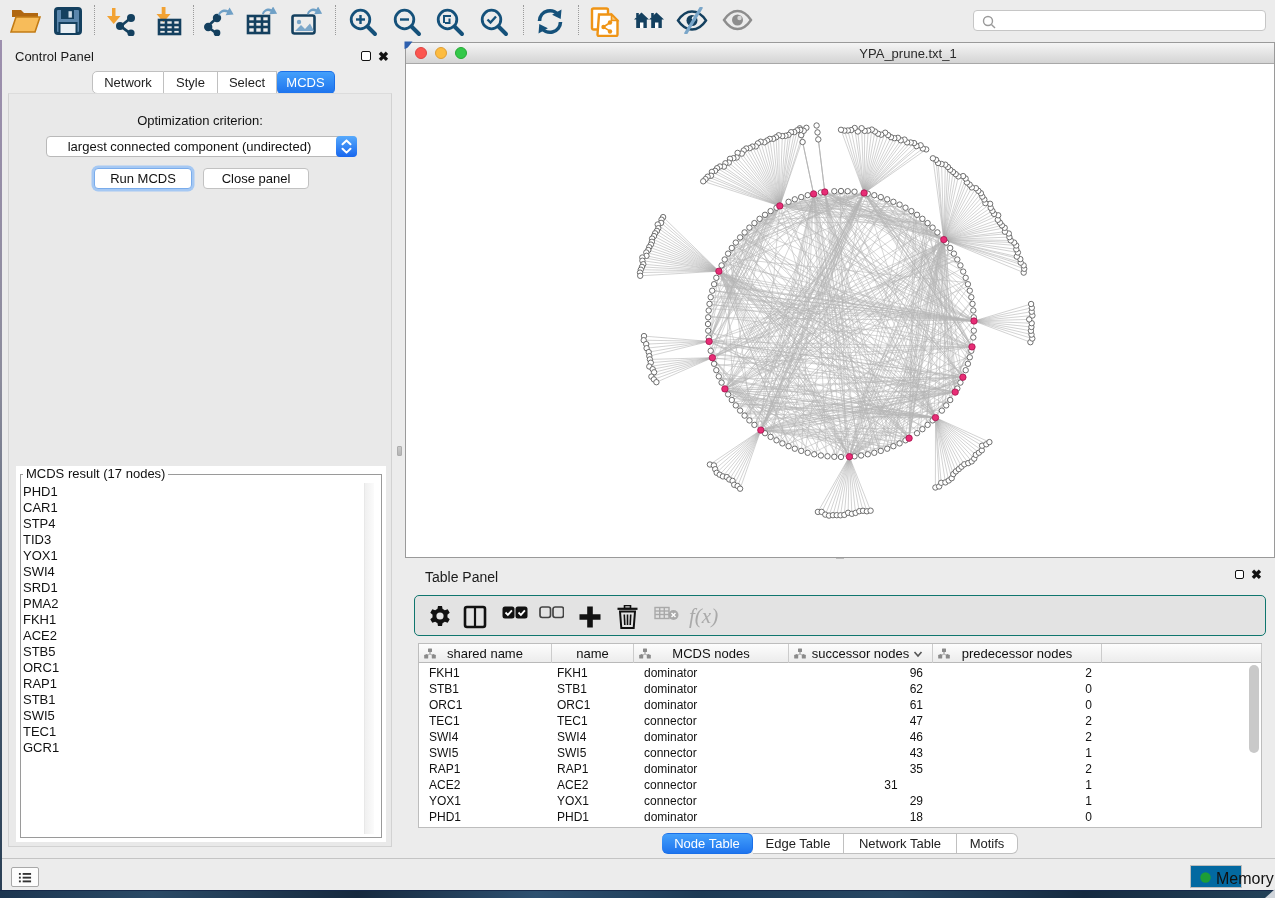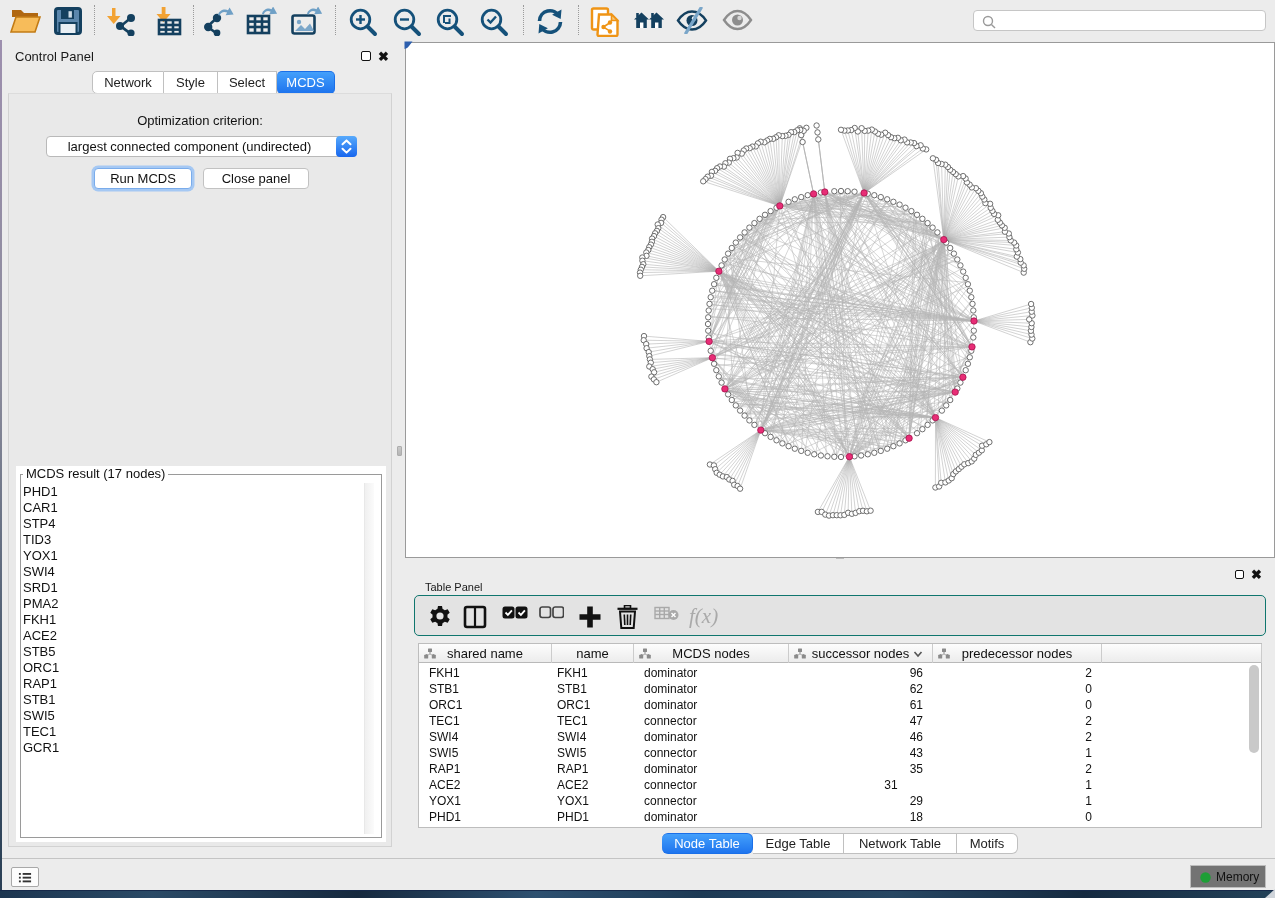"YPA_prune.txt_1" div { html: none -> <div>YPA_prune.txt_1 <div></div> <div></div> <div></div> </div> }
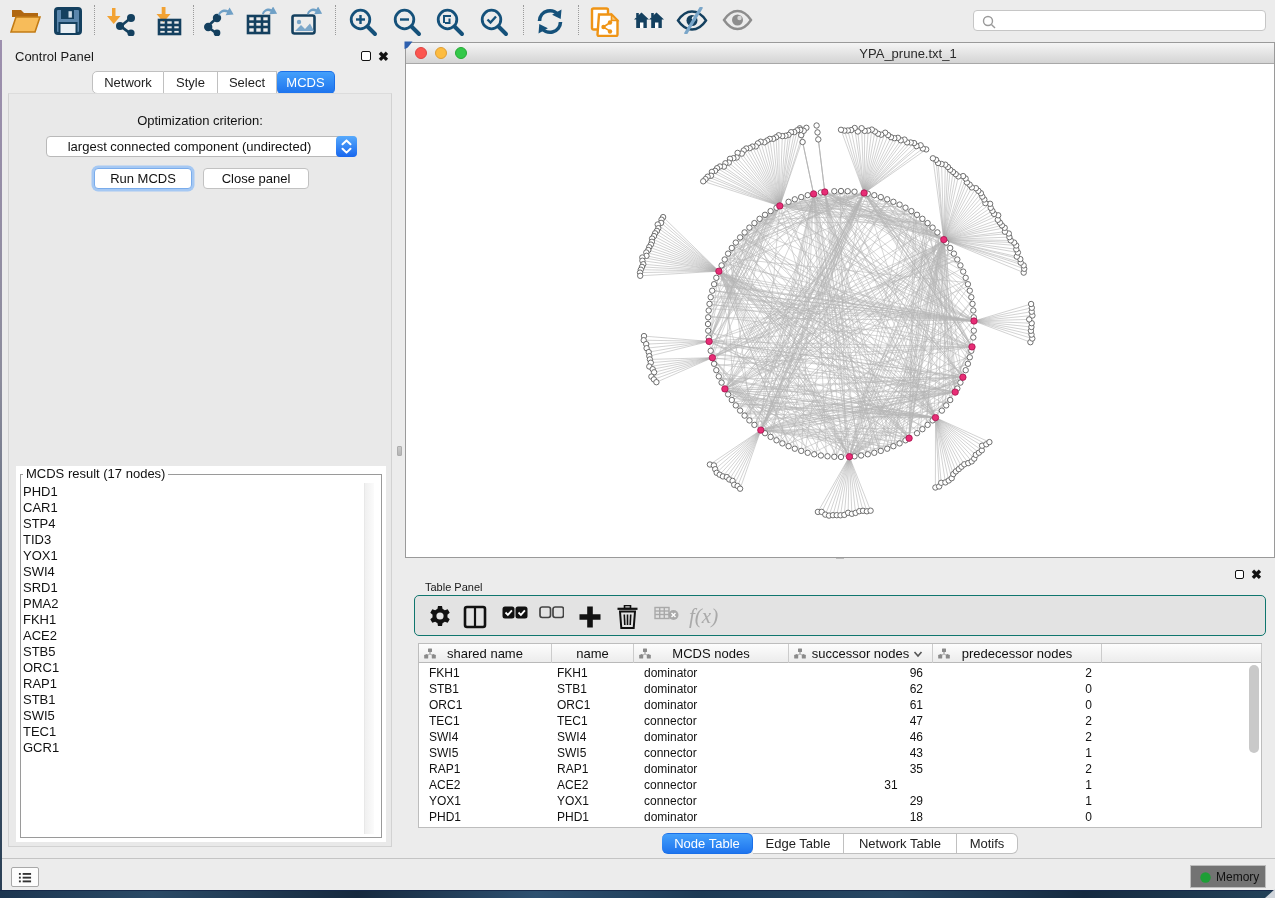"Table Panel" #tp-title { font-size: 11px -> 14px; margin-top: 12px -> none }
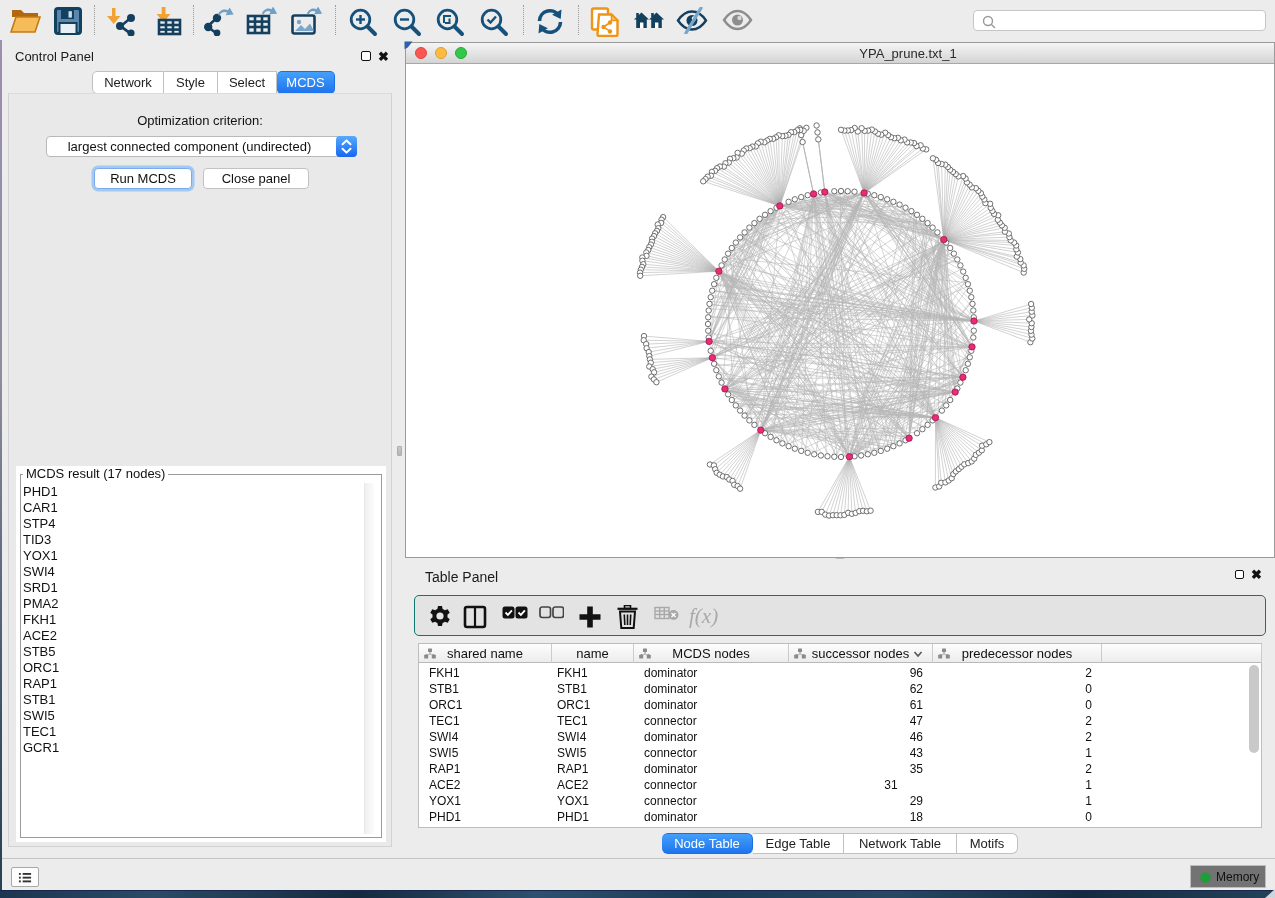"Memory" #memory { background: #737373 -> #0369a1; font-size: 12px -> 16px; width: 76px -> 52px }
